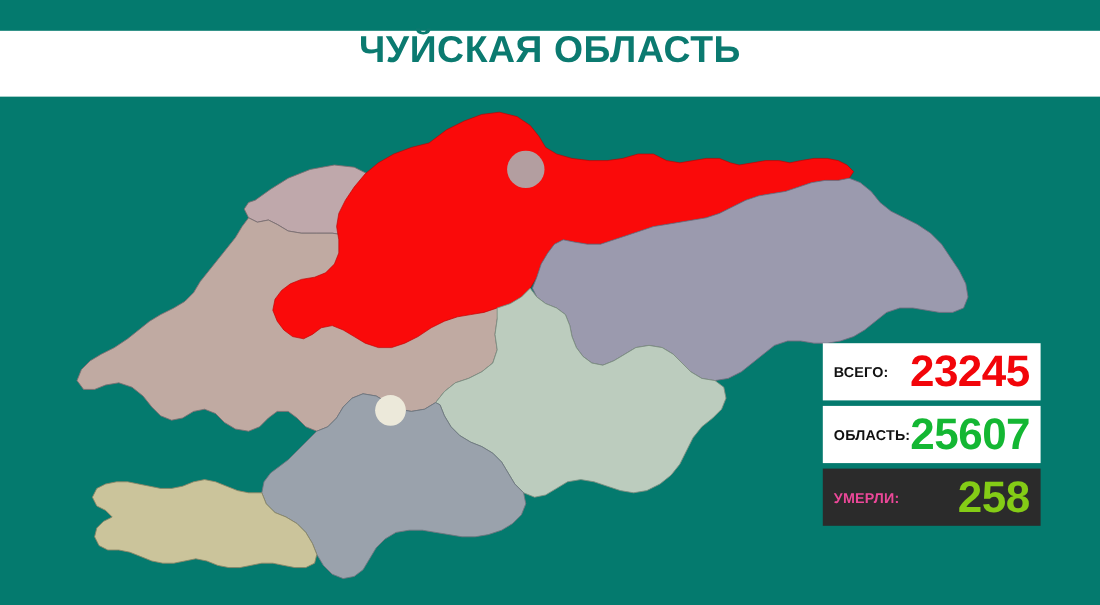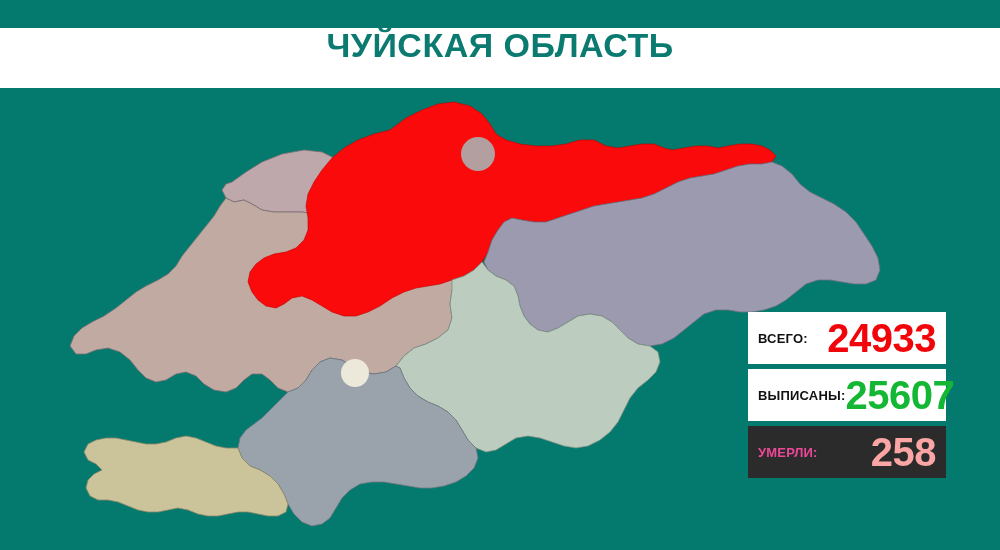"24933" span.stat-value { text: 24933 -> 23245 }
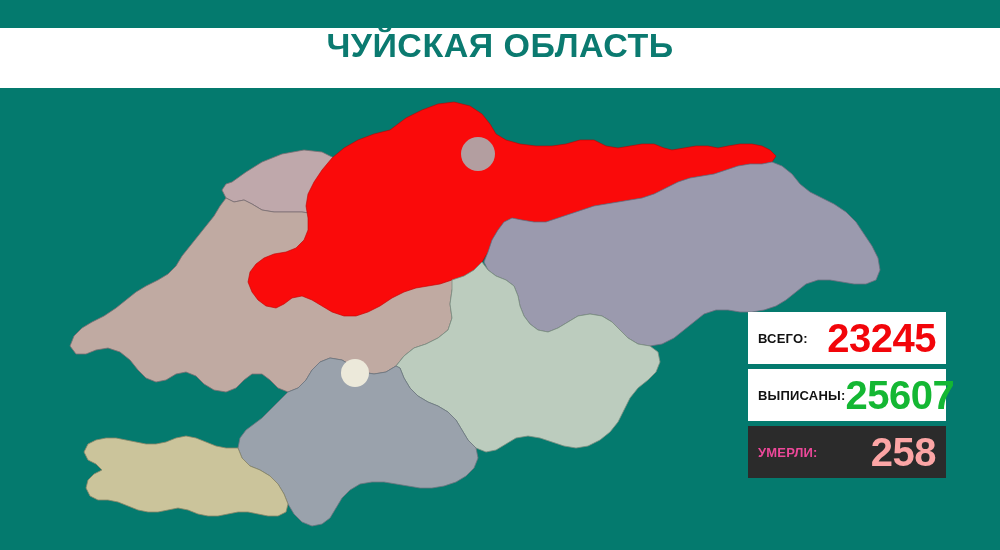"ВЫПИСАНЫ:" span.stat-label { text: ВЫПИСАНЫ -> ОБЛАСТЬ }
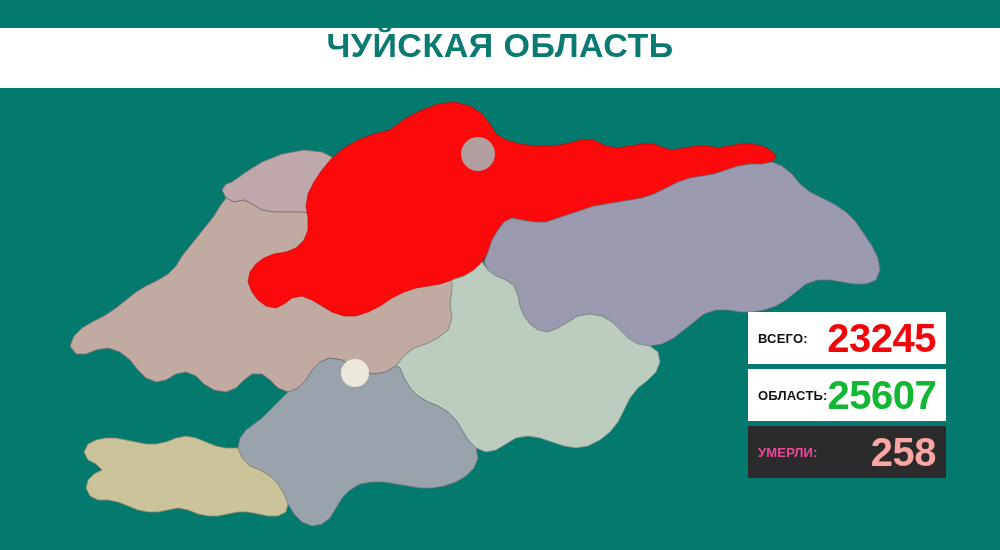"258" .v-deaths { color: #fca5a5 -> #84cc16 }
